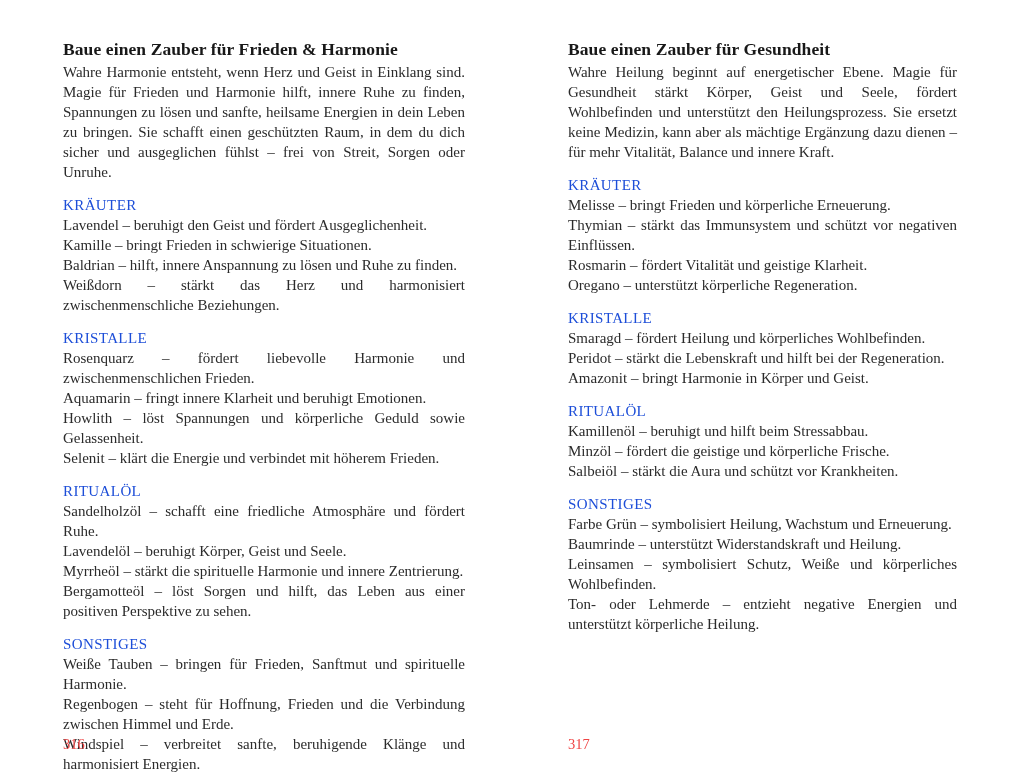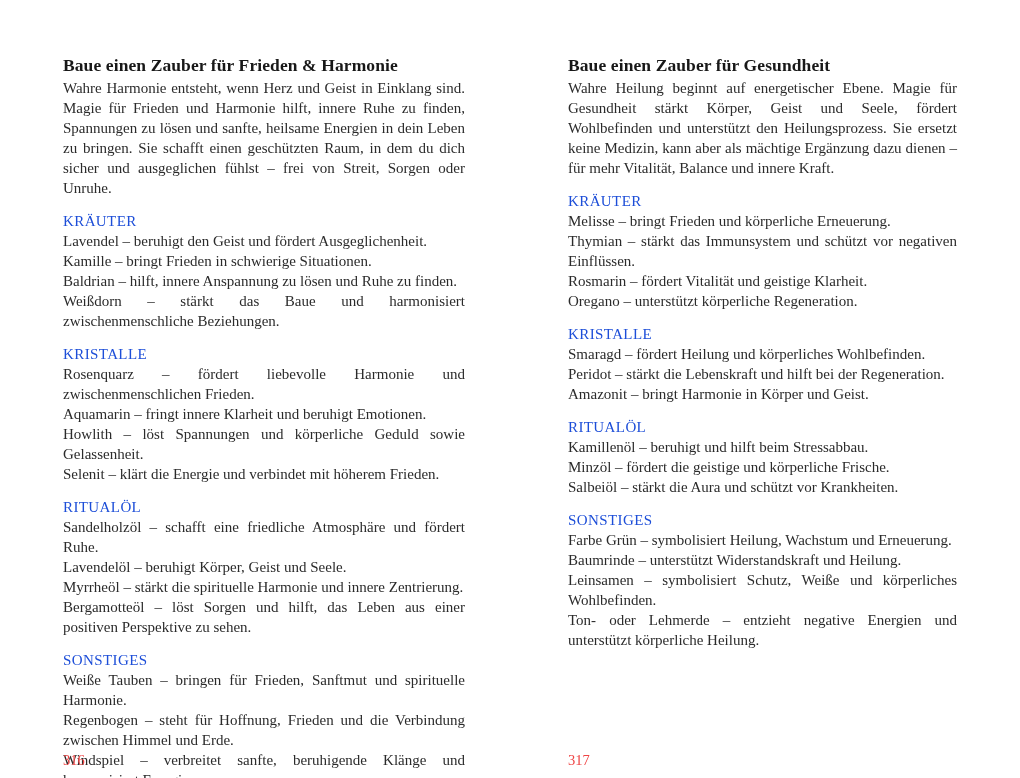"Baue einen Zauber für Frieden" .book { margin-top: 16px -> none }
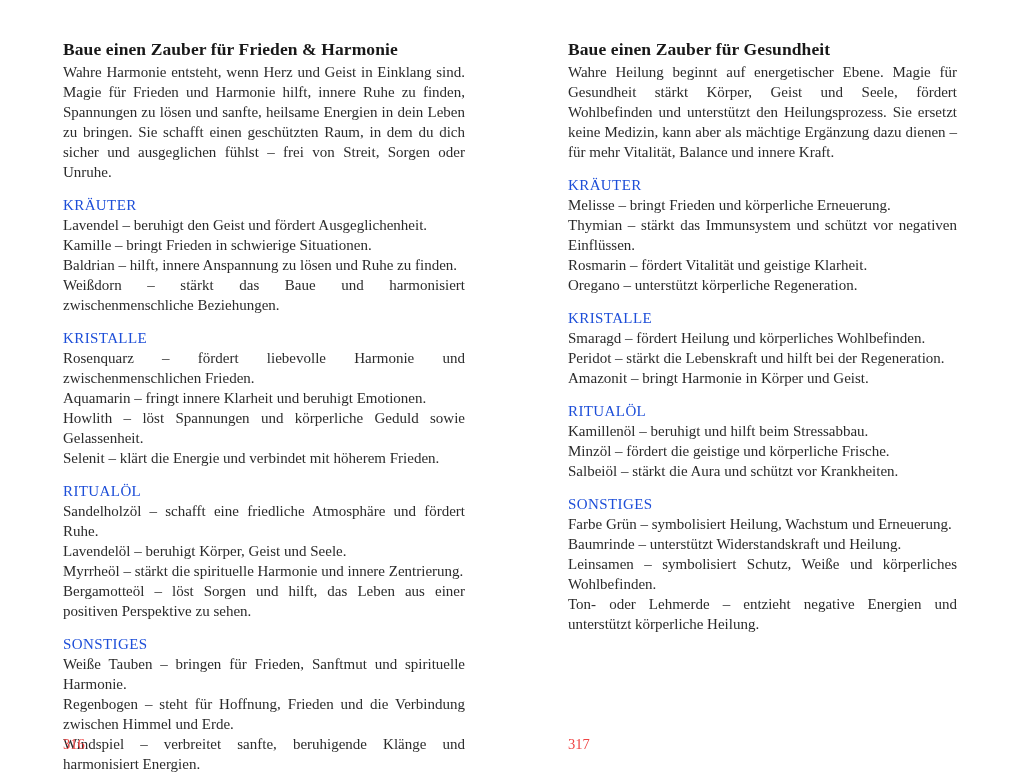"Weißdorn – stärkt das Baue" p.body { text: Baue -> Herz }
